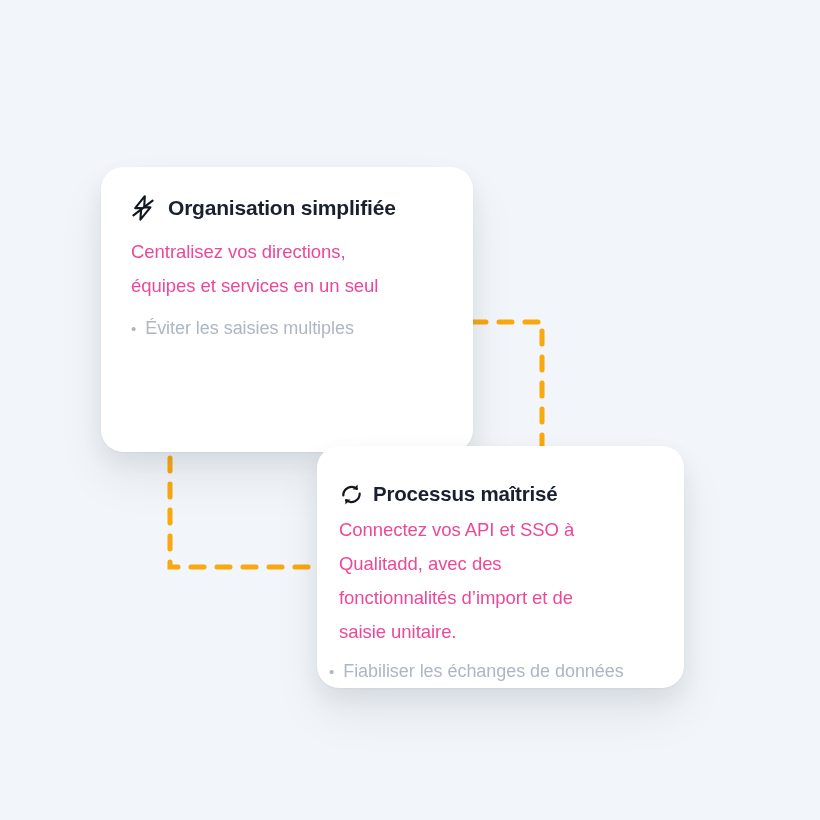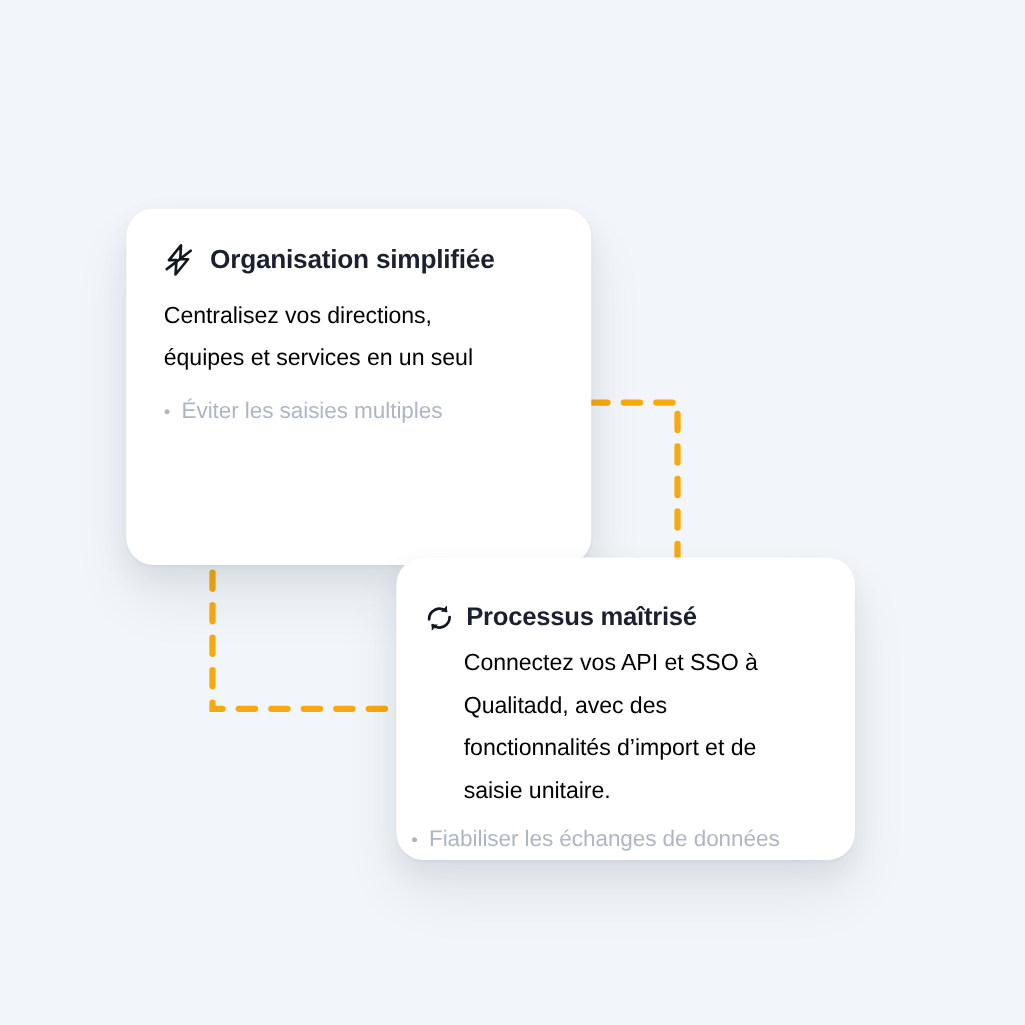"Centralisez vos directions," .card-body { color: #000000 -> #ec4899 }
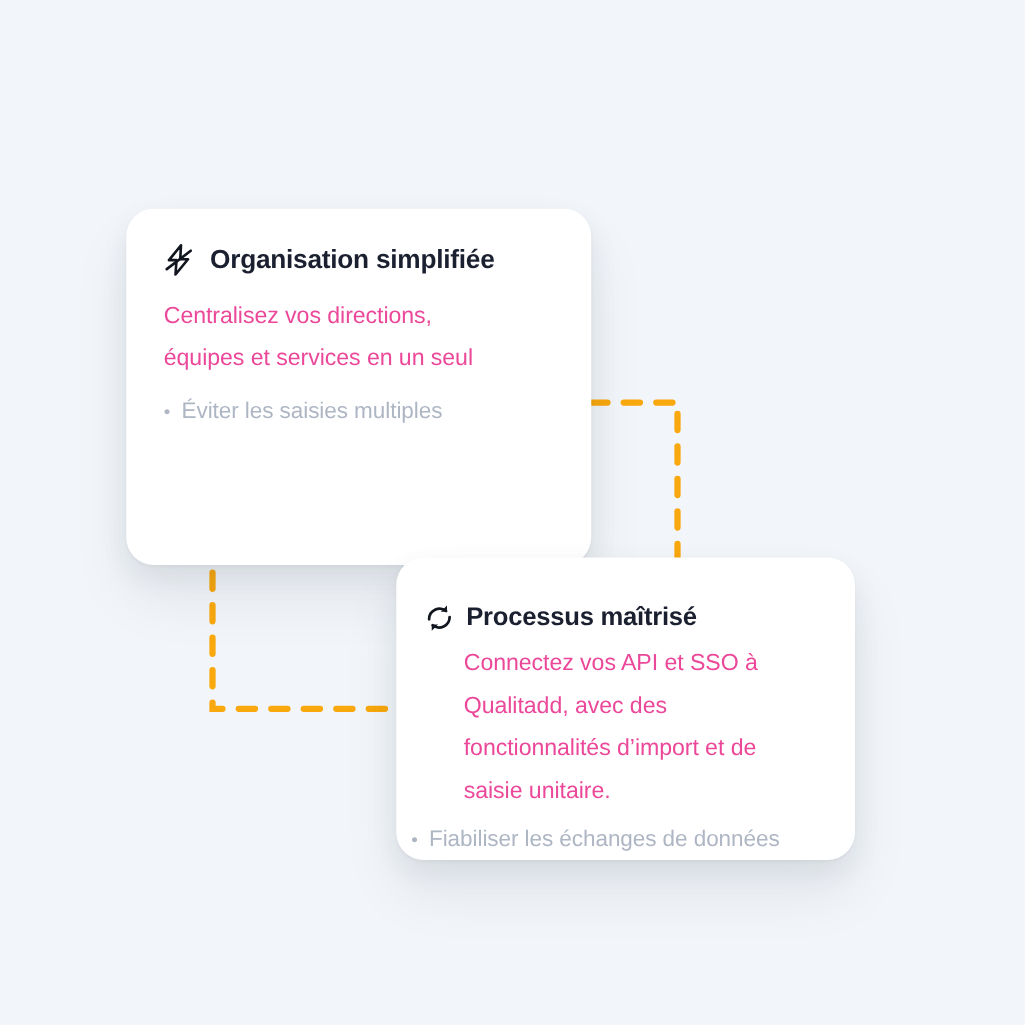"Connectez vos API et SSO" #card-processus .card-body { margin-left: 32px -> none }
